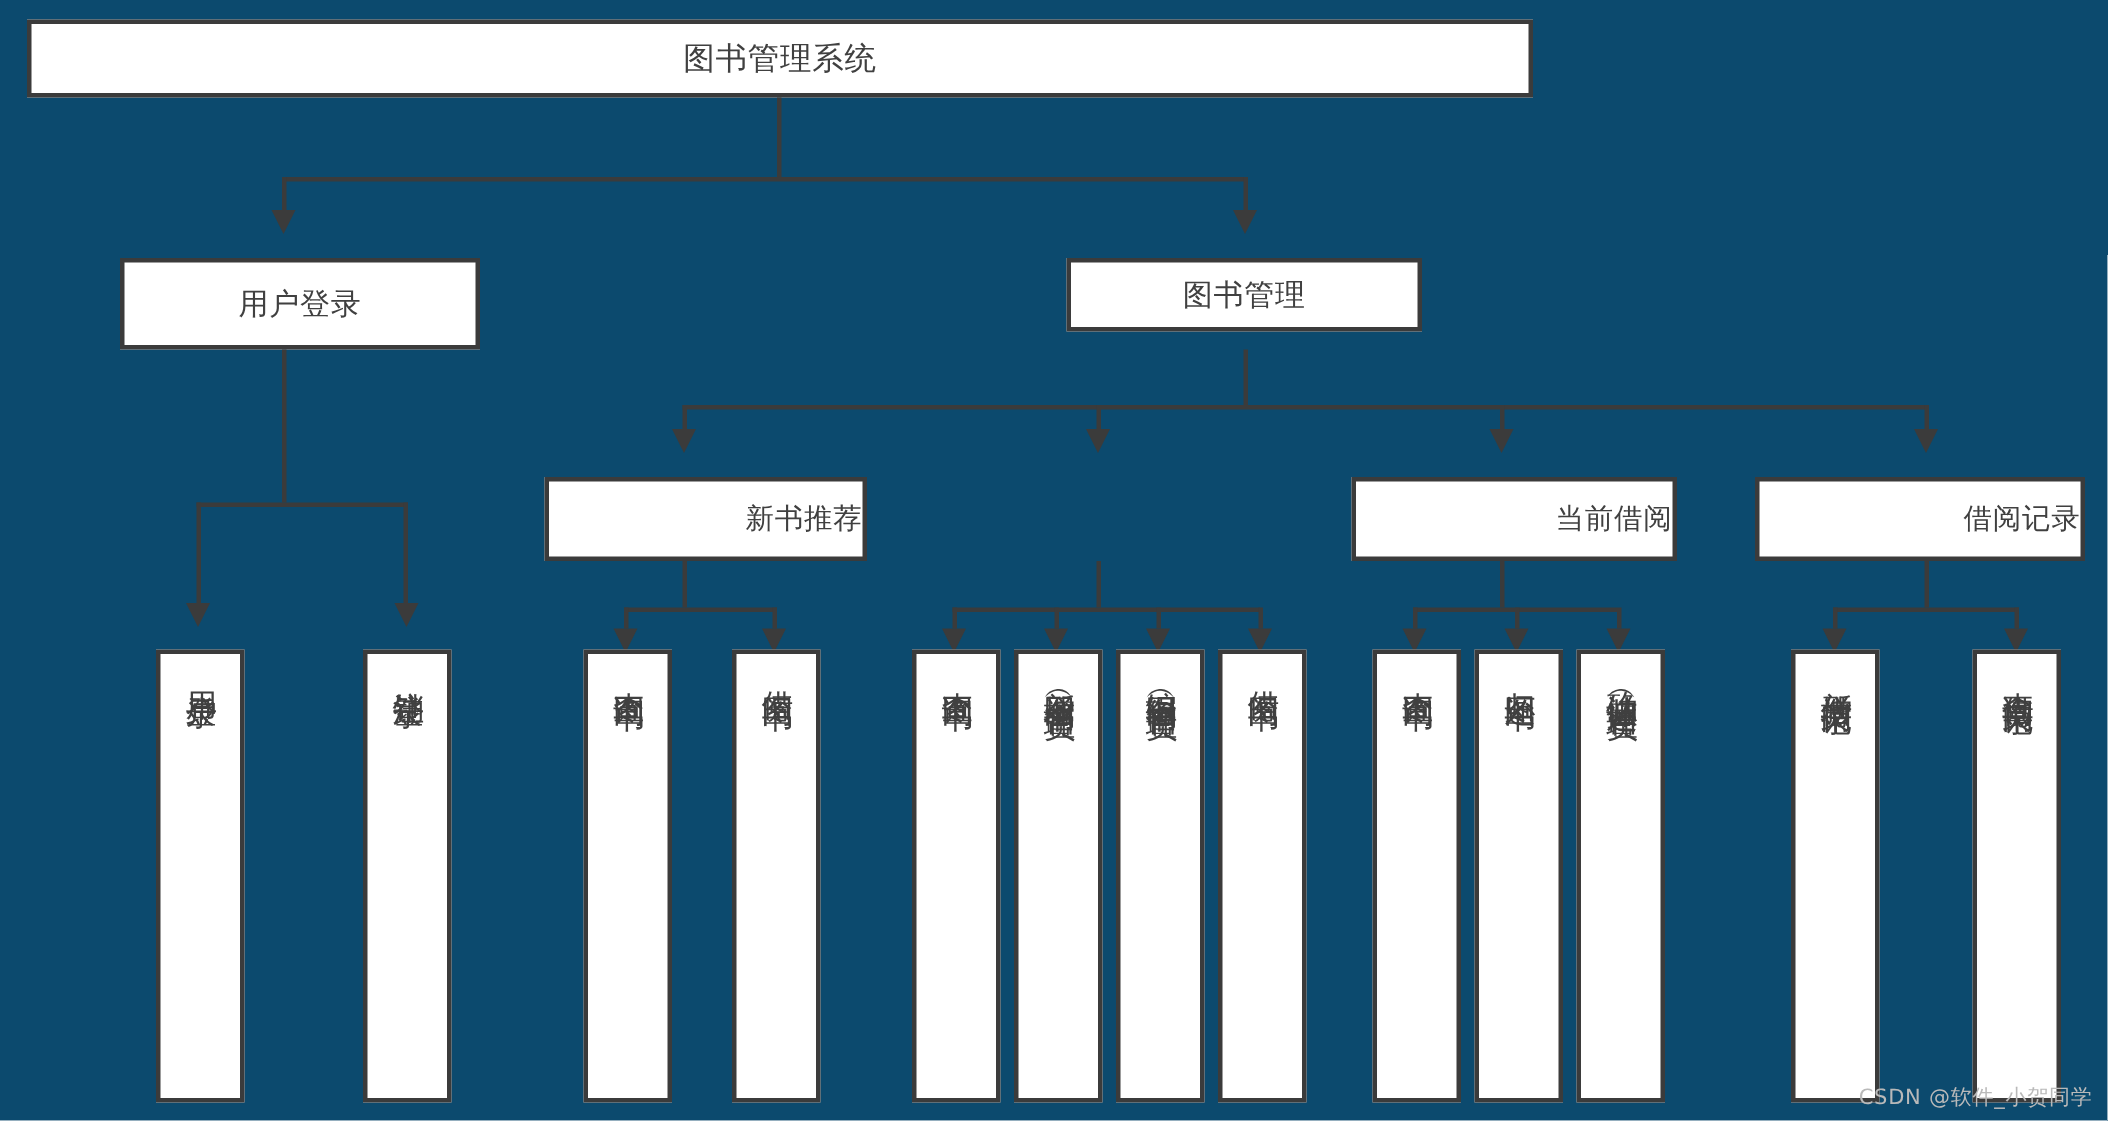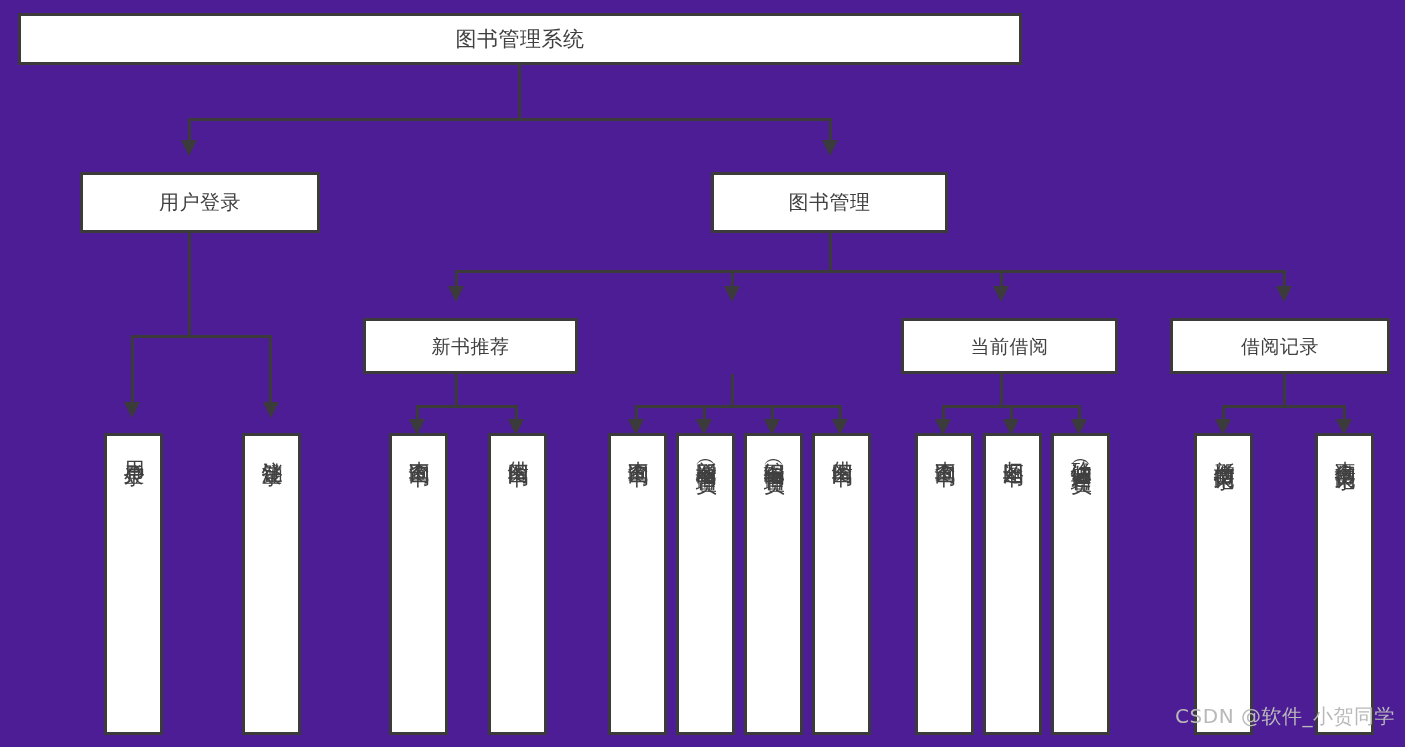"图书管理系统" #stage { background: #4c1d95 -> #0c4a6e }
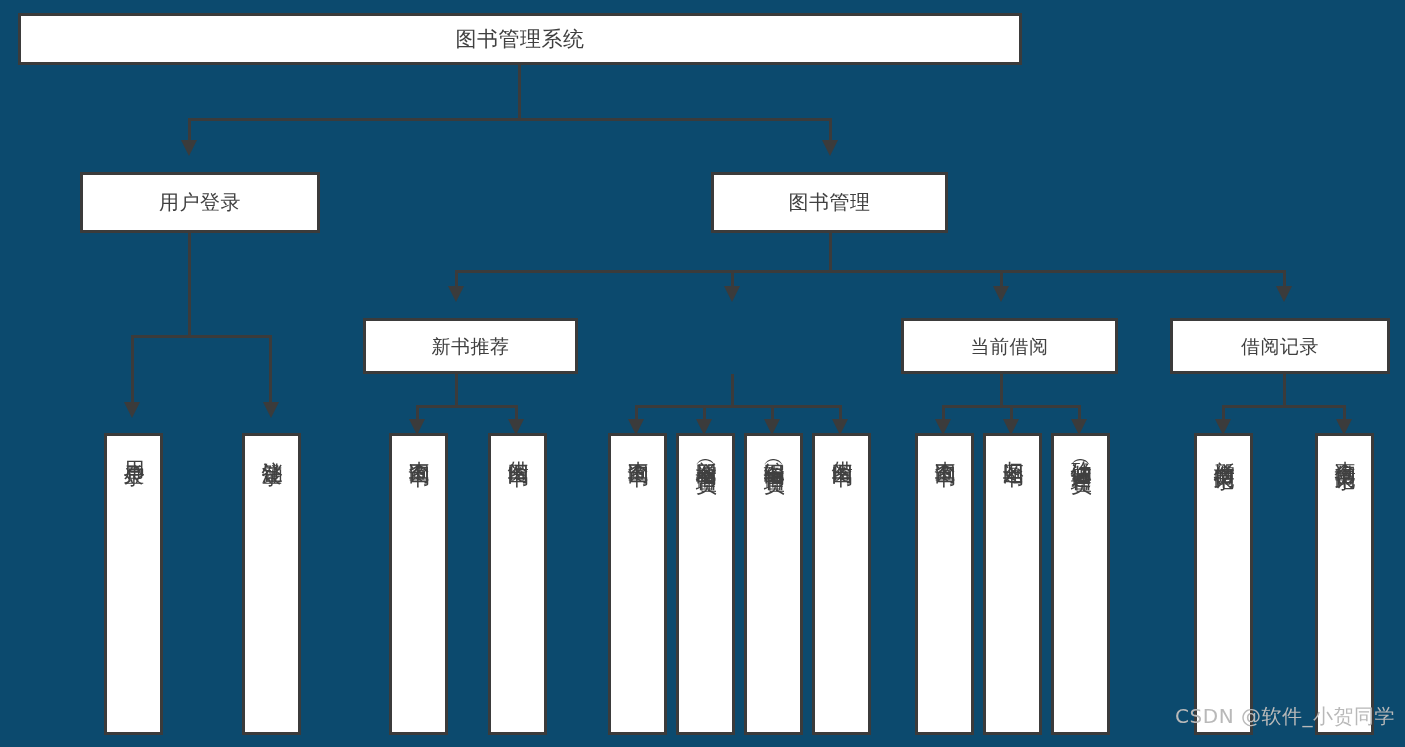"图书管理" div.node { height: 61px -> 49px }
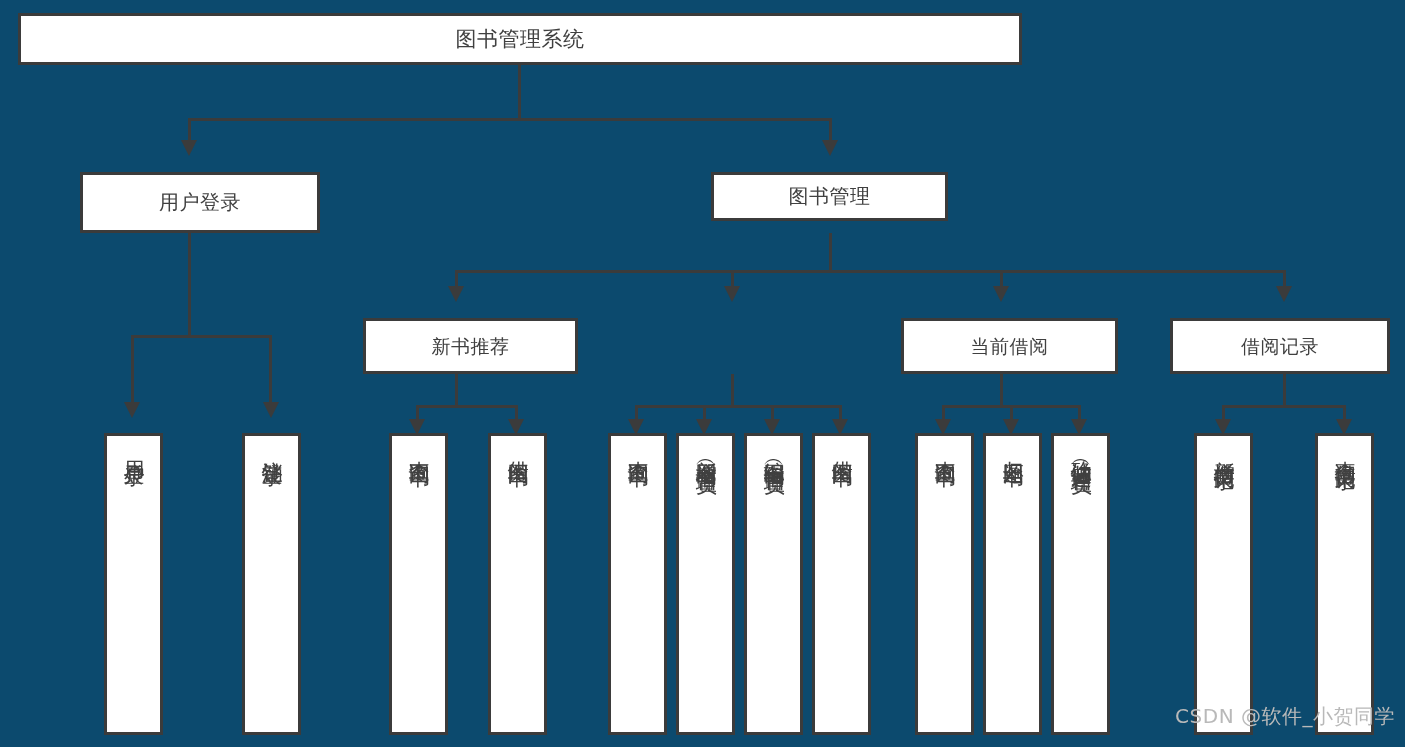"新书推荐" .lvl3 { justify-content: none -> flex-end }
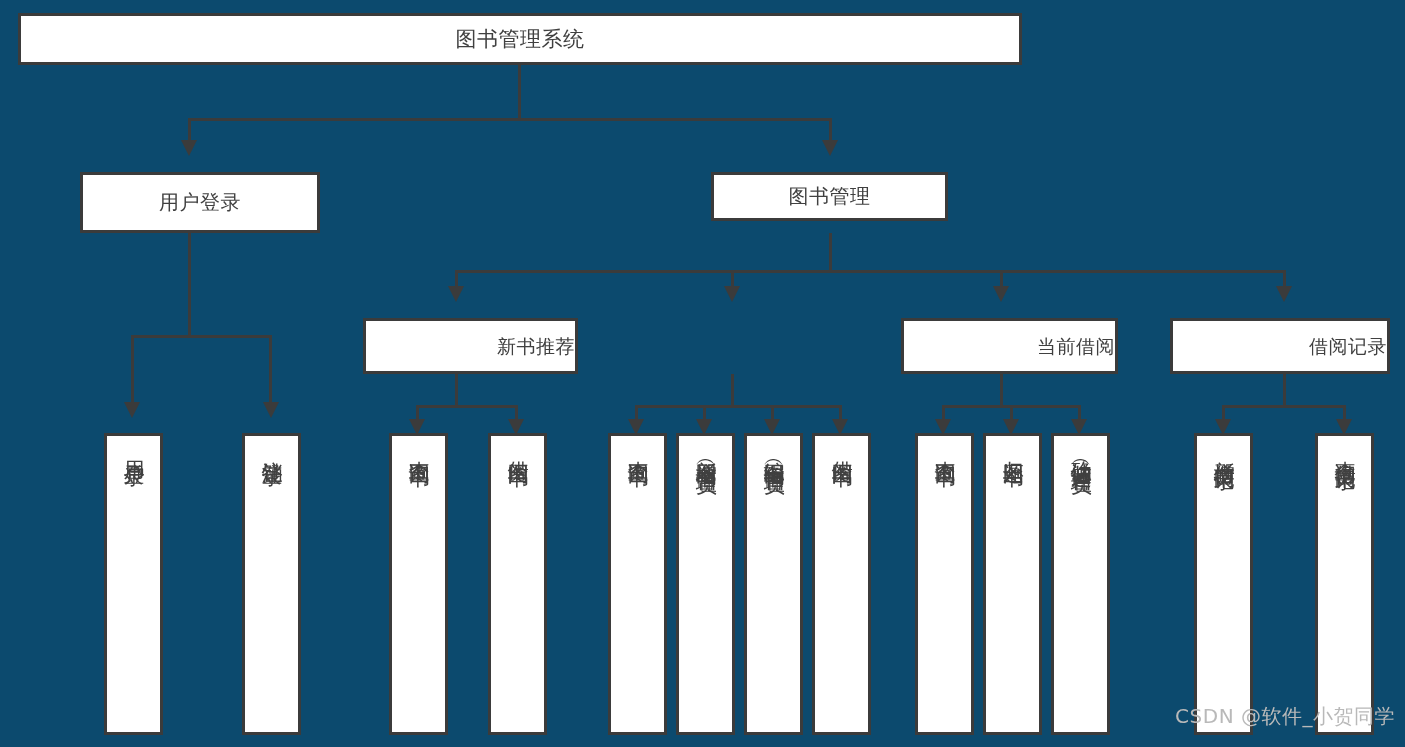"CSDN @软件_小贺同学" .wm { bottom: 17px -> 6px; font-size: 20px -> 14px }
